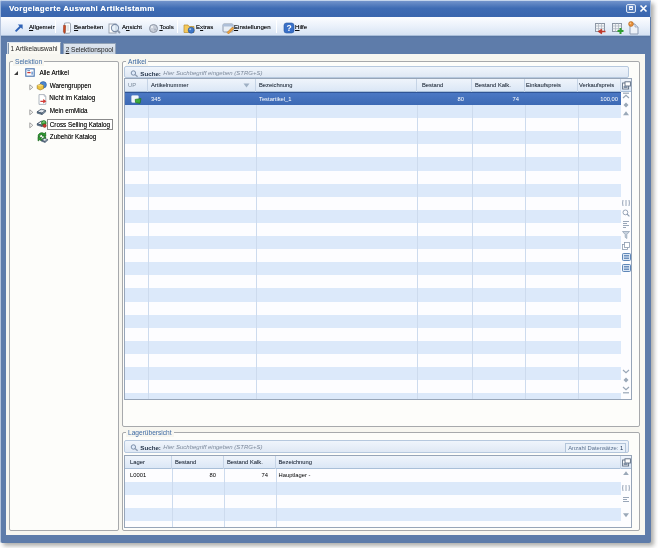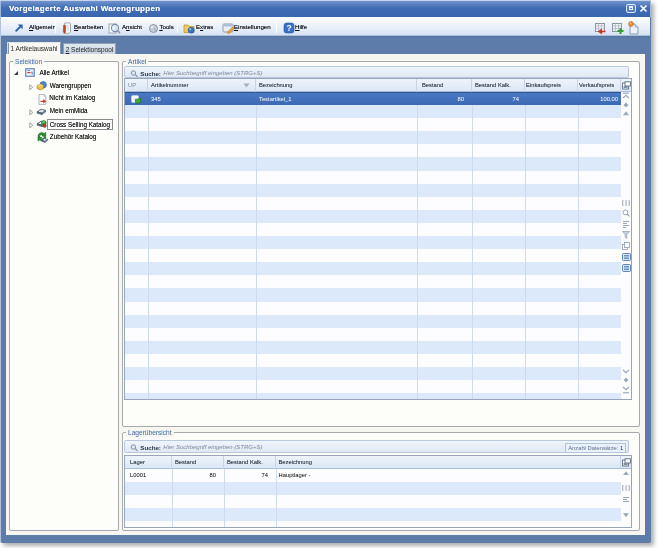"Vorgelagerte Auswahl Warengruppen" div.titlebar { text: Warengruppen -> Artikelstamm }
